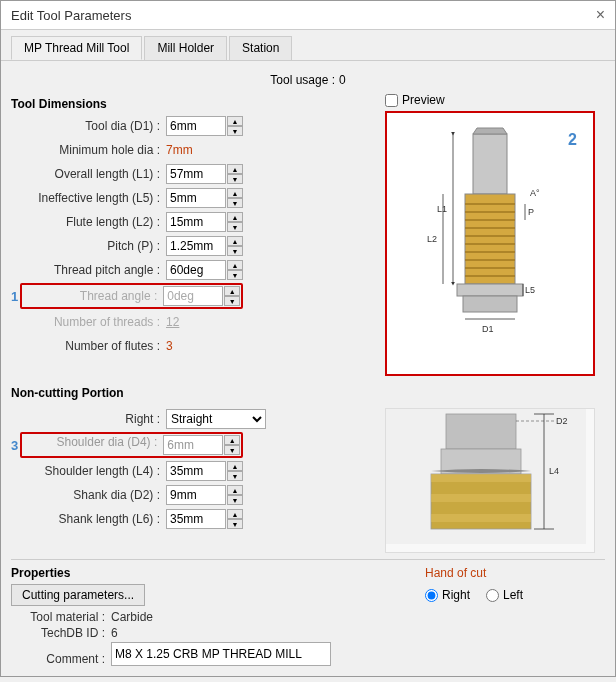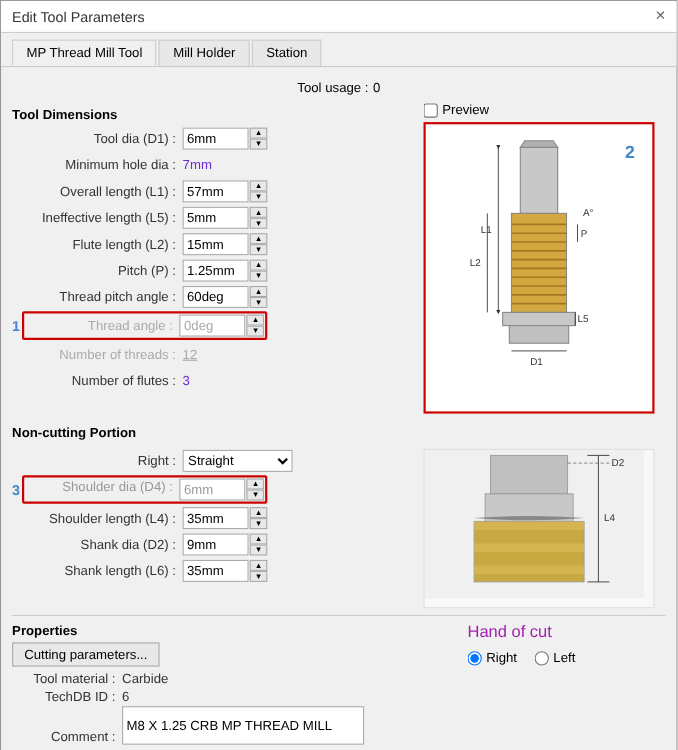"7mm" .form-value { color: #6d28d9 -> #c2410c }
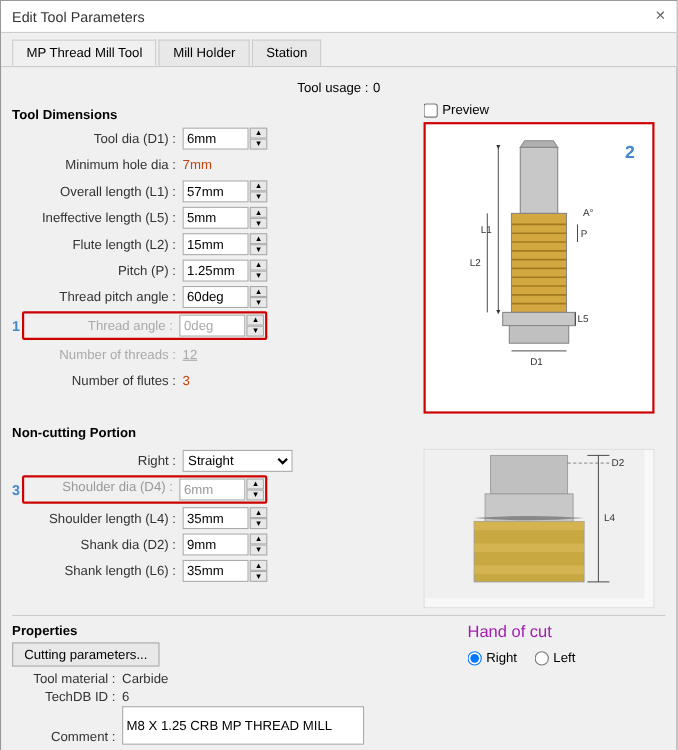"Hand of cut" .hand-cut-label { color: #a21caf -> #c2410c; font-size: 15px -> 12px }
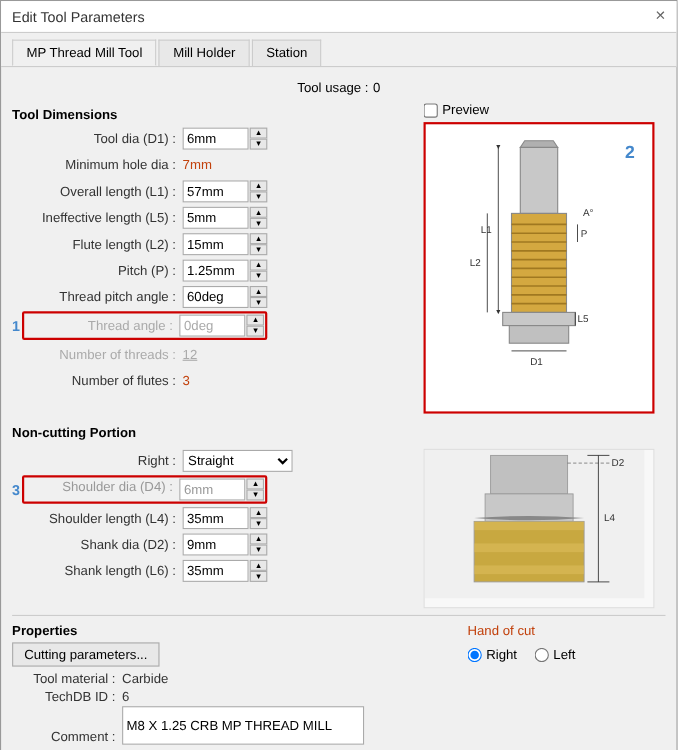"M8 X 1.25 CRB MP" .comment-input { height: 35px -> 24px }
